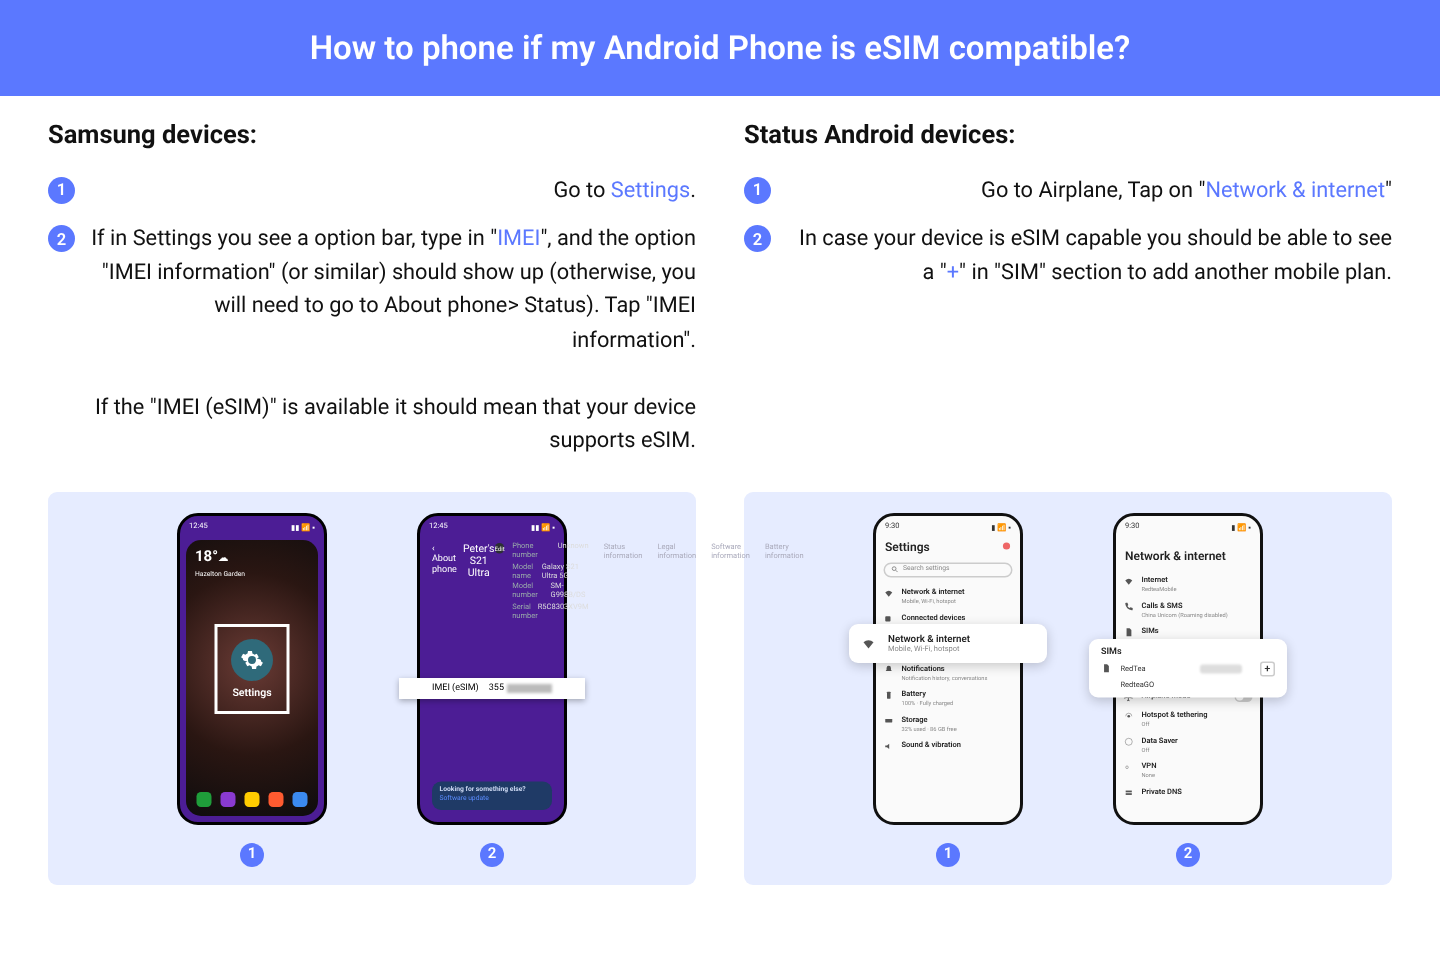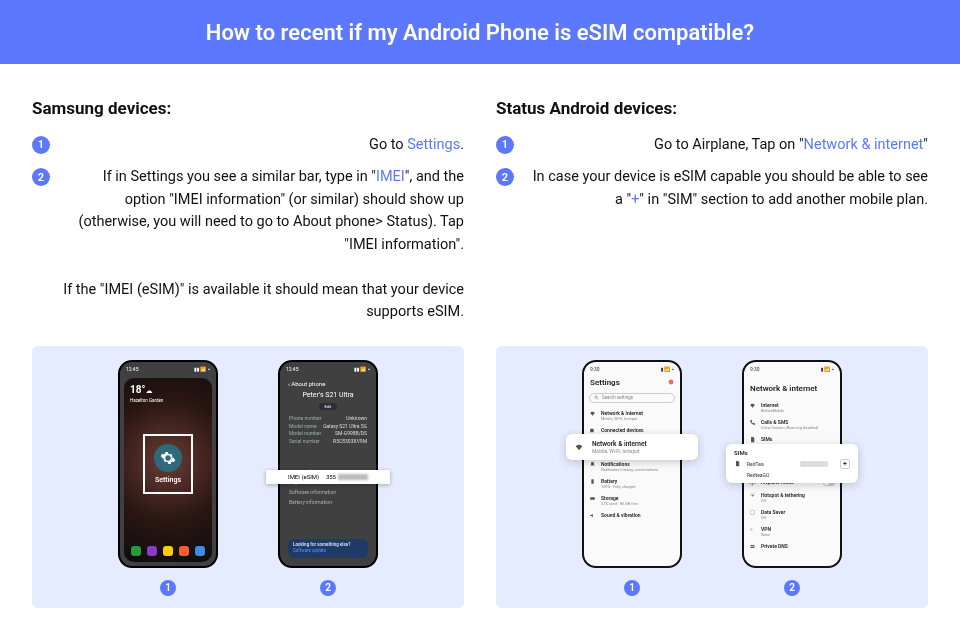"How to recent if my" h1 { text: recent -> phone }
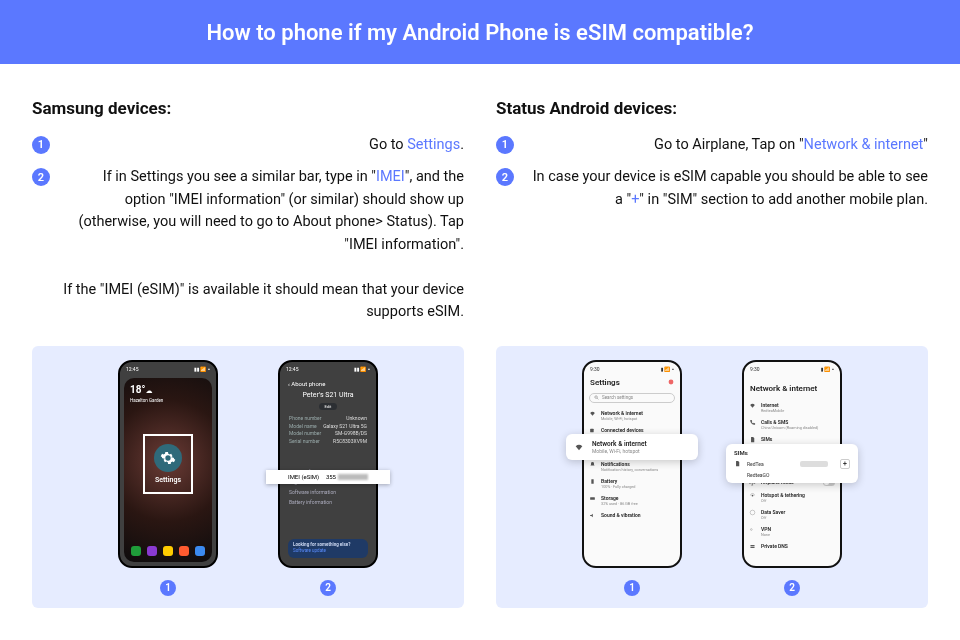"Samsung devices:" .columns { padding: 34px 32px 0 32px -> 16px 32px 0 32px }
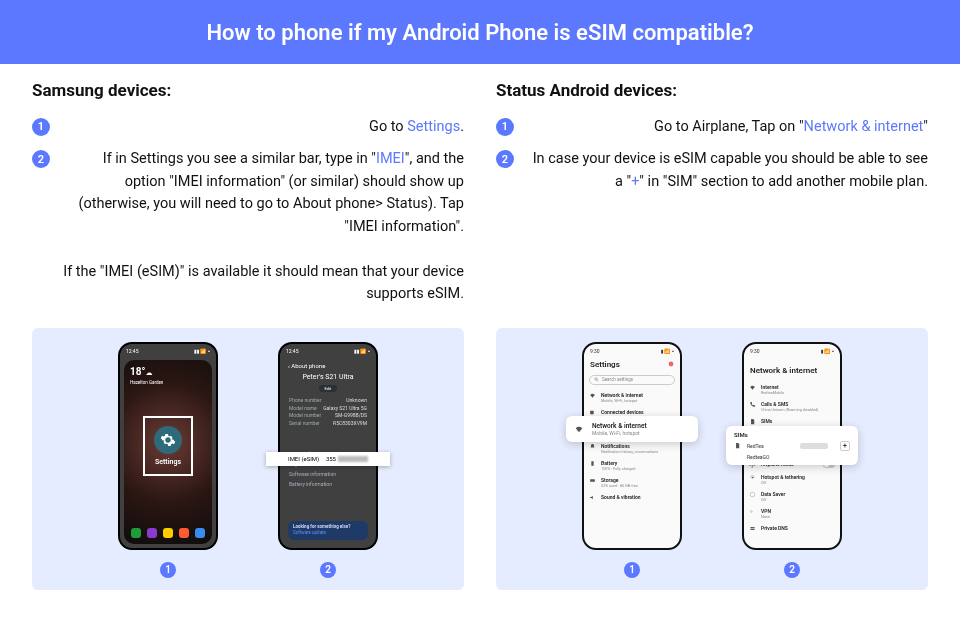"If in Settings you see" span { text: similar -> option }
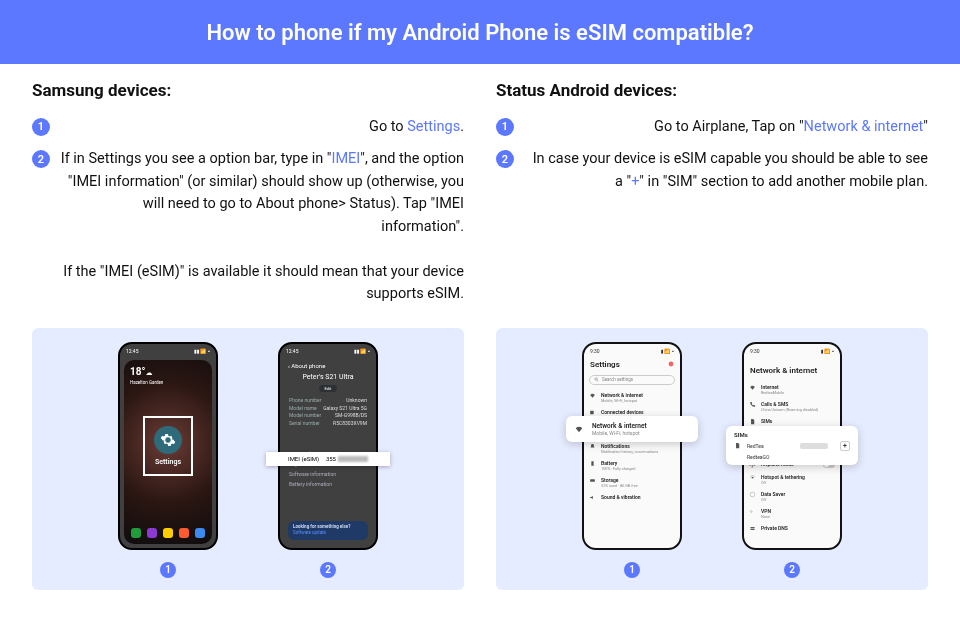"18°☁" .phone.dark { background: #404040 -> #4c1d95 }
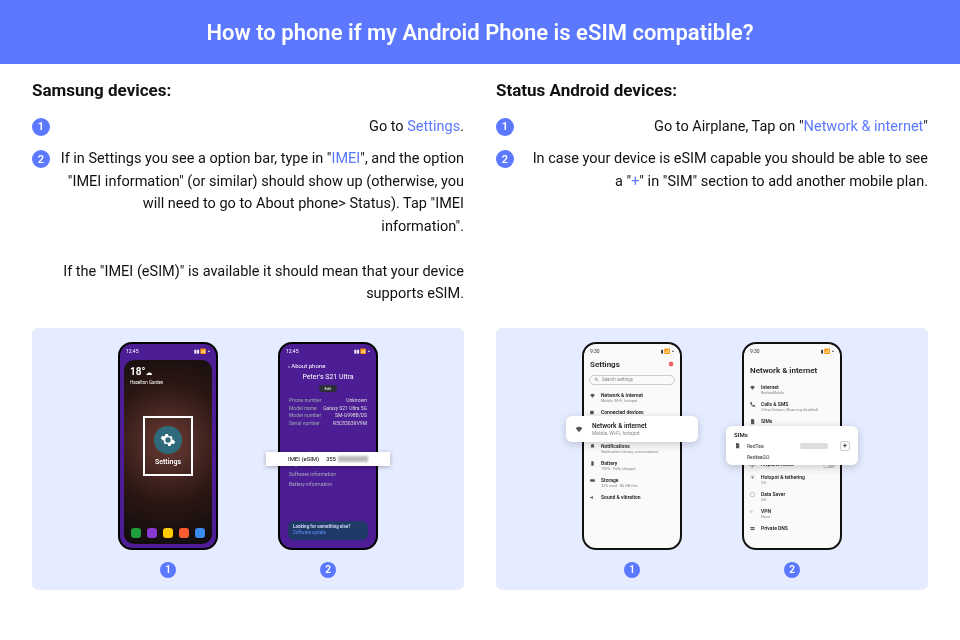"Peter's S21 Ultra" .about { flex-direction: column -> row }
